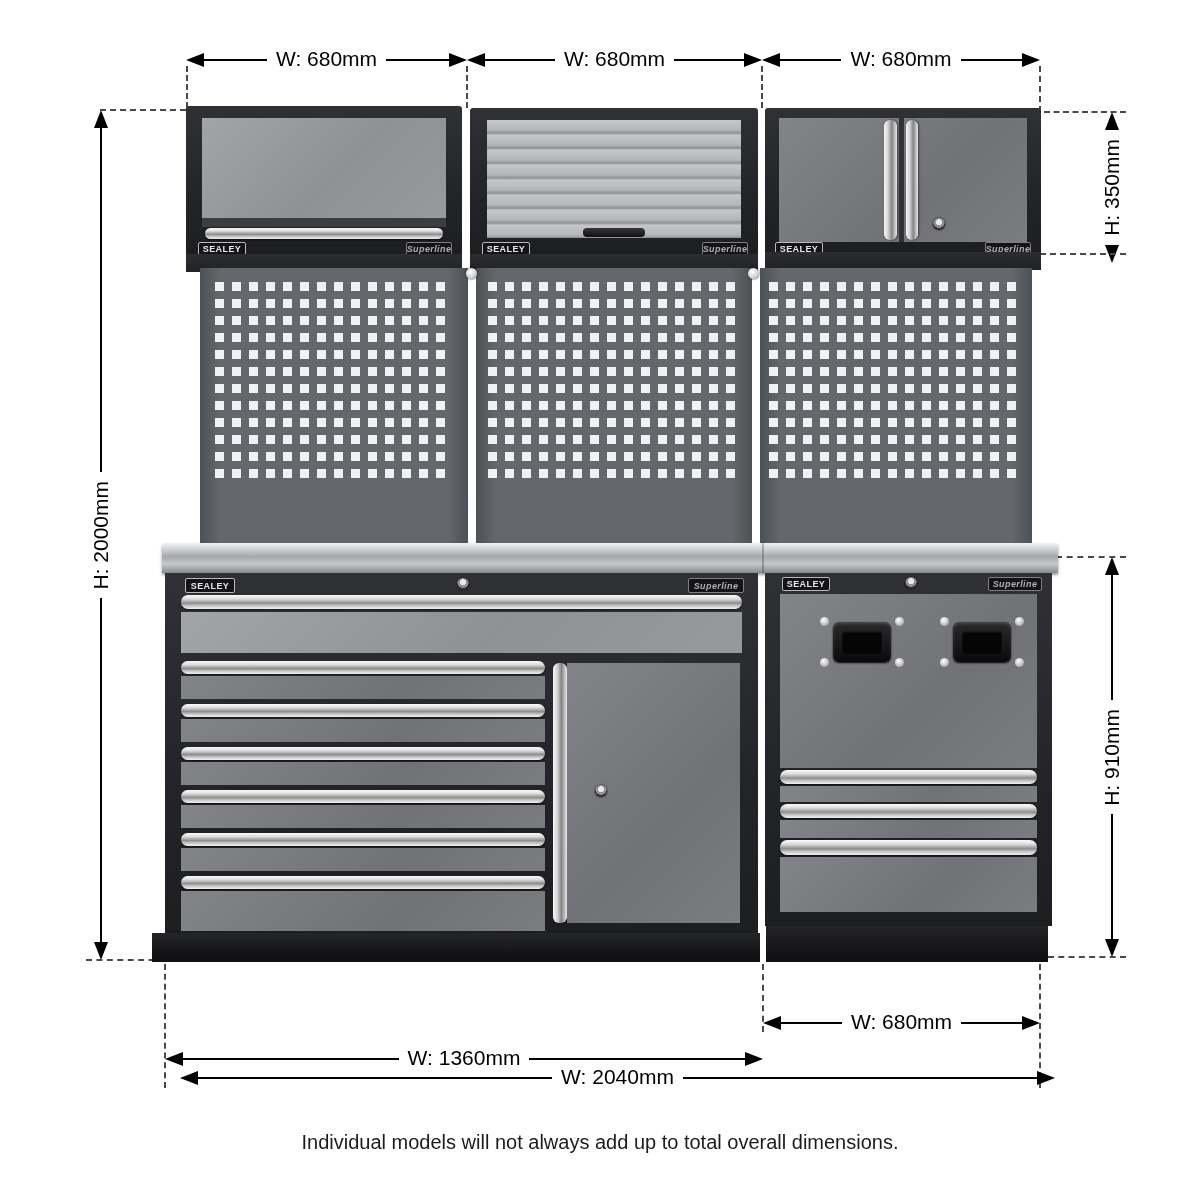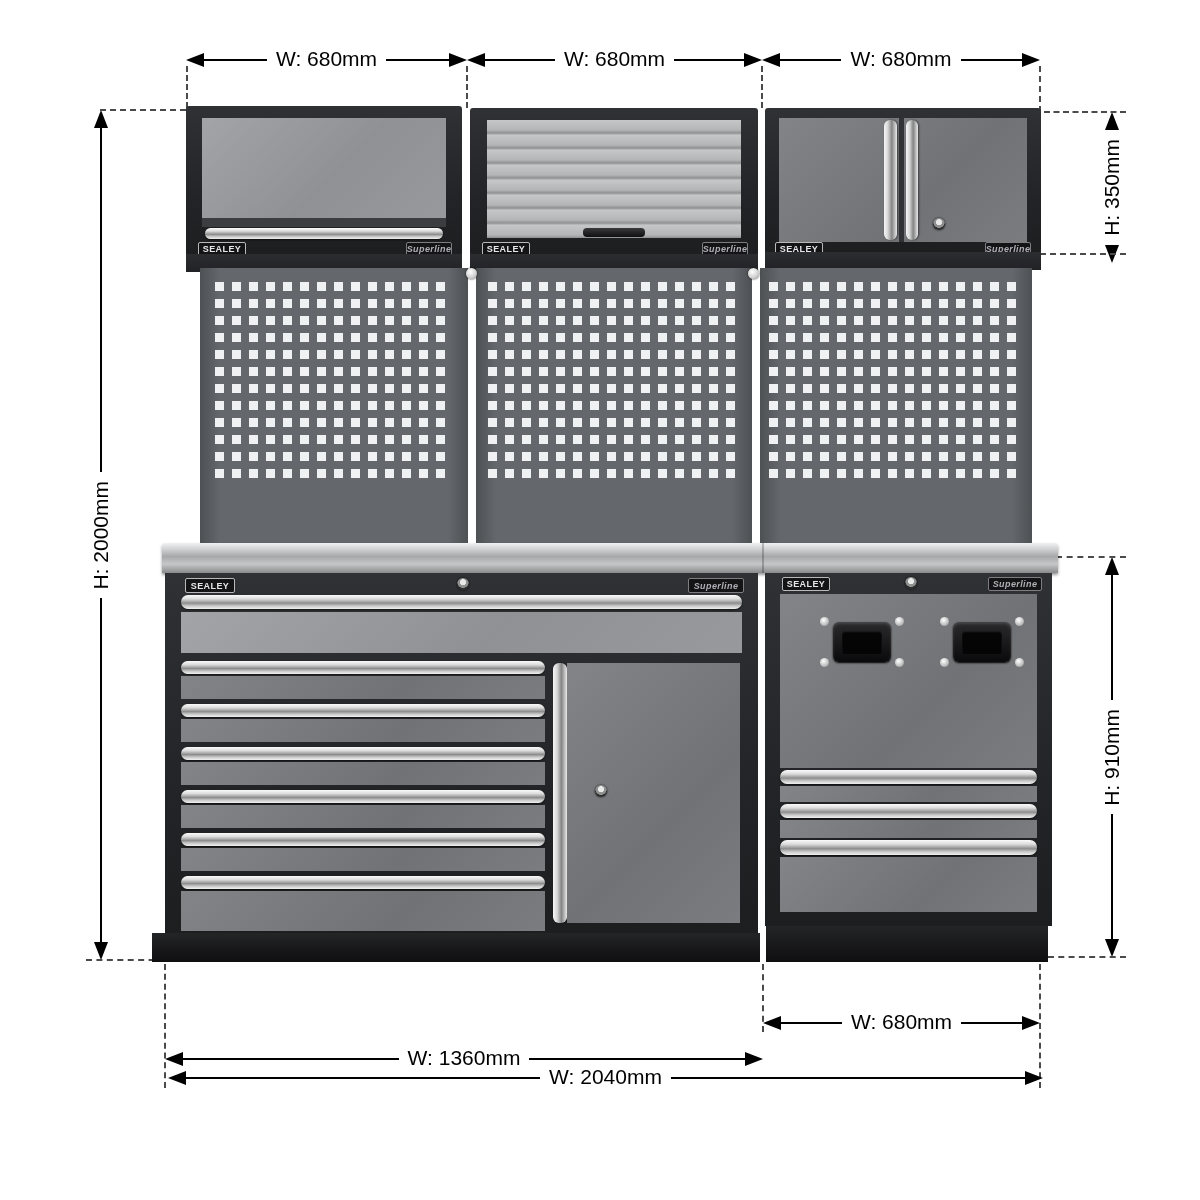"W: 2040mm" div.hdim { left: 168px -> 180px }
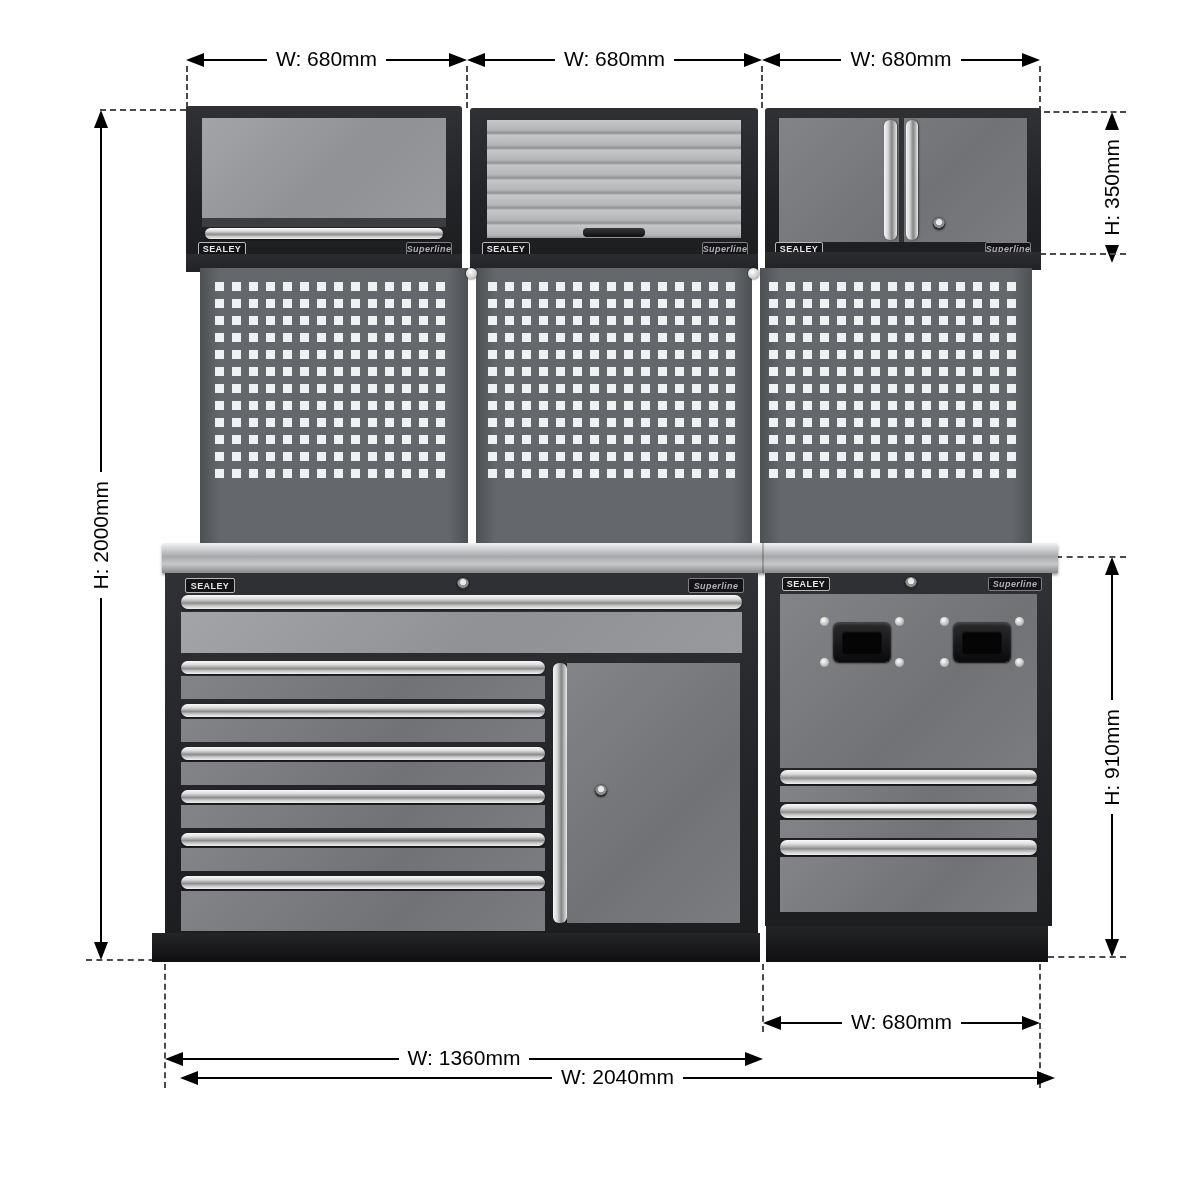"Individual models will not always" div.footer-note { html: none -> <div>Individual models will not always add up to total overall dimensions.</div> }
